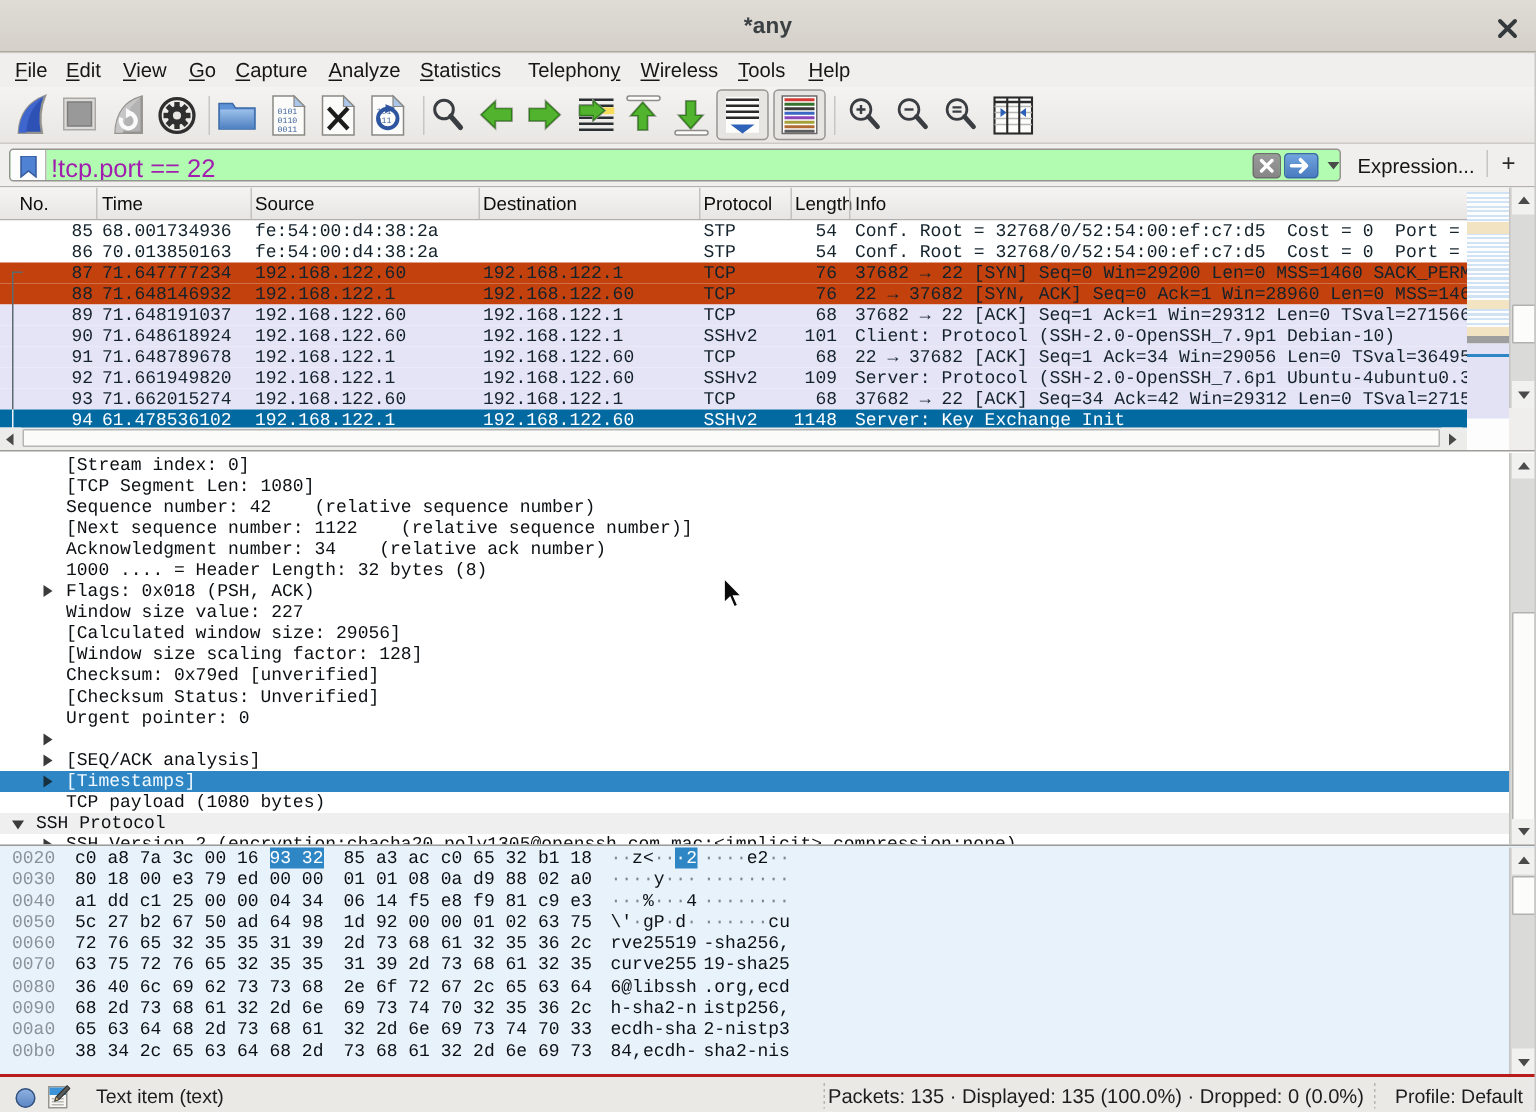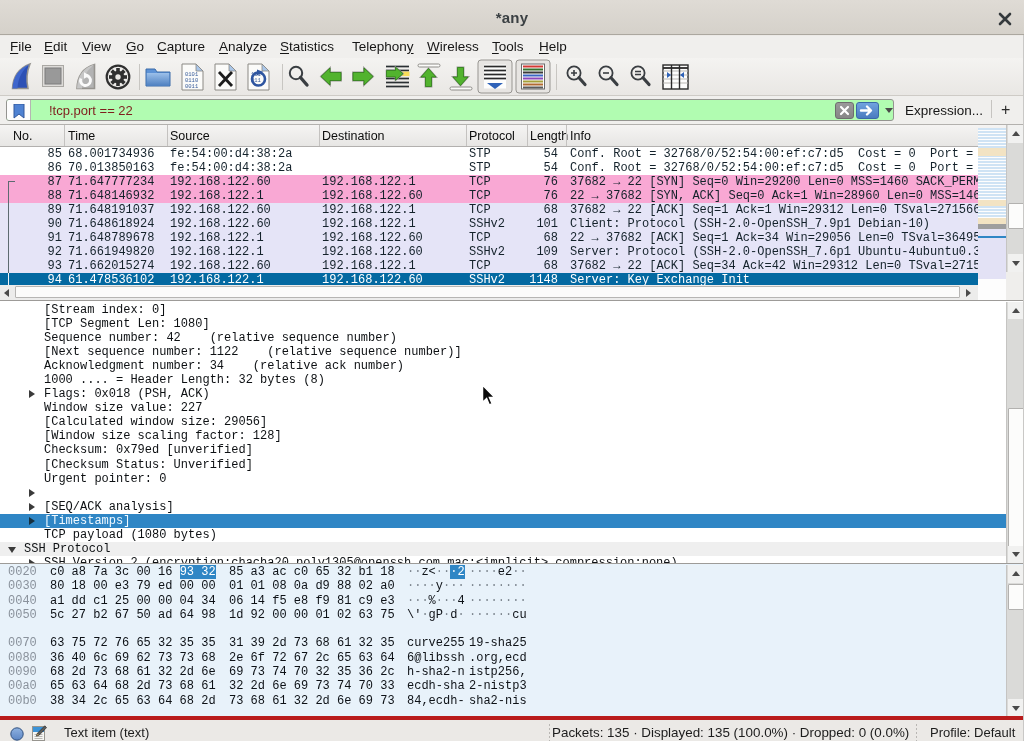"!tcp.port == 22" #ftext { color: #7f1d1d -> #a21caf; font-size: 13px -> 17px; left: 42px -> 27px }
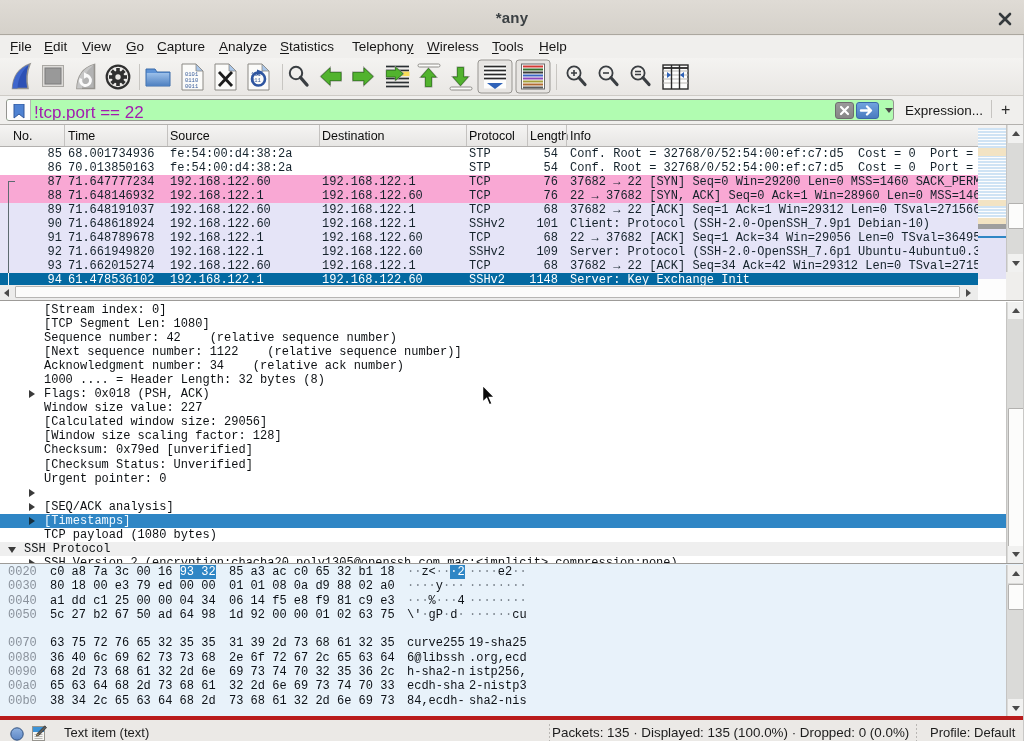"87" .rg { background: #f9a8d4 -> #c2410c }
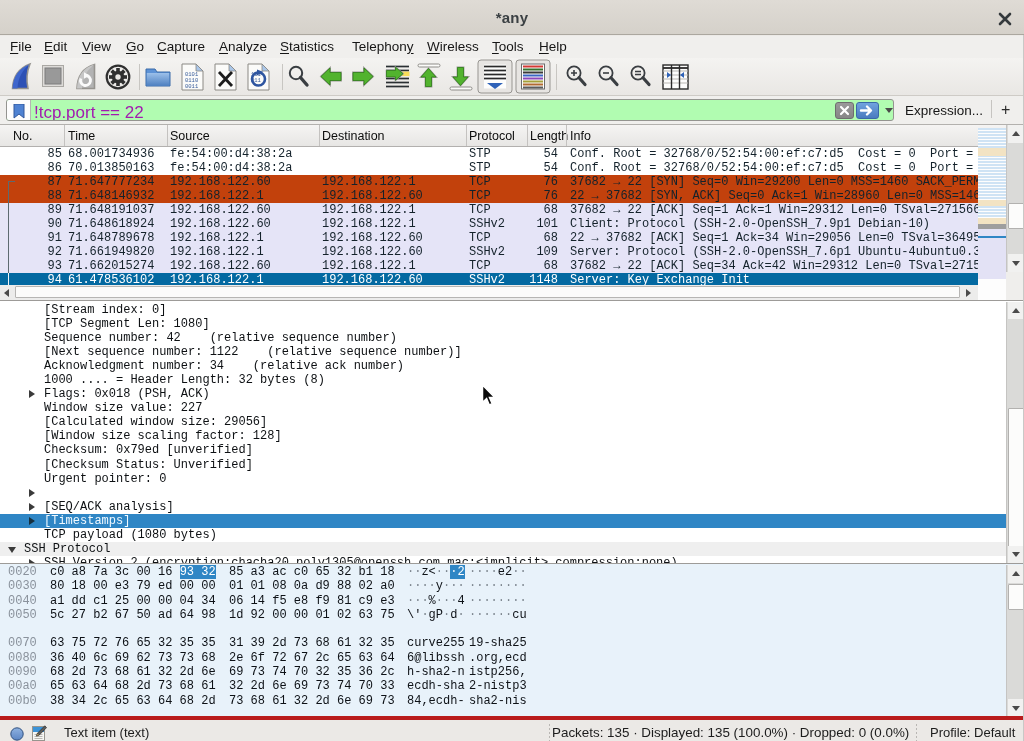"0060" div.hx { html: none -> <div><span>0060</span><span>72 76 65 32 35 35 31 39</span><span>2d 73 68 61 32 35 36 2c</span><span>rve25519</span><span>-sha256,</span></div> }
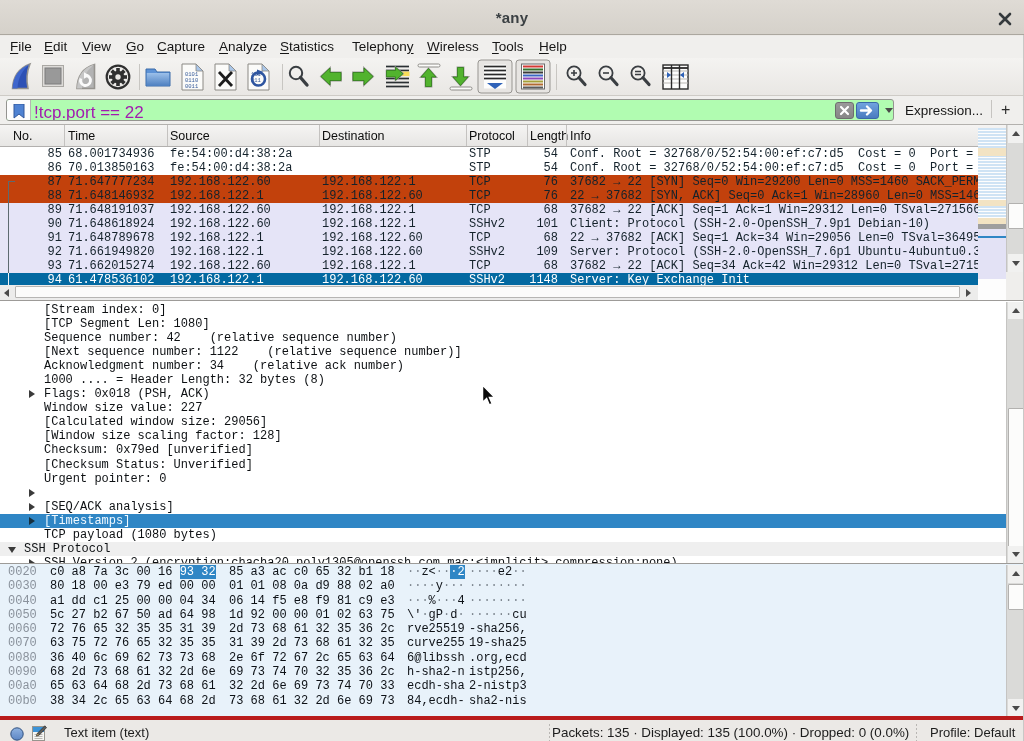"Text item (text)" #sbar { border-top: 4px solid #b91c1c -> 2px solid #b91c1c }
